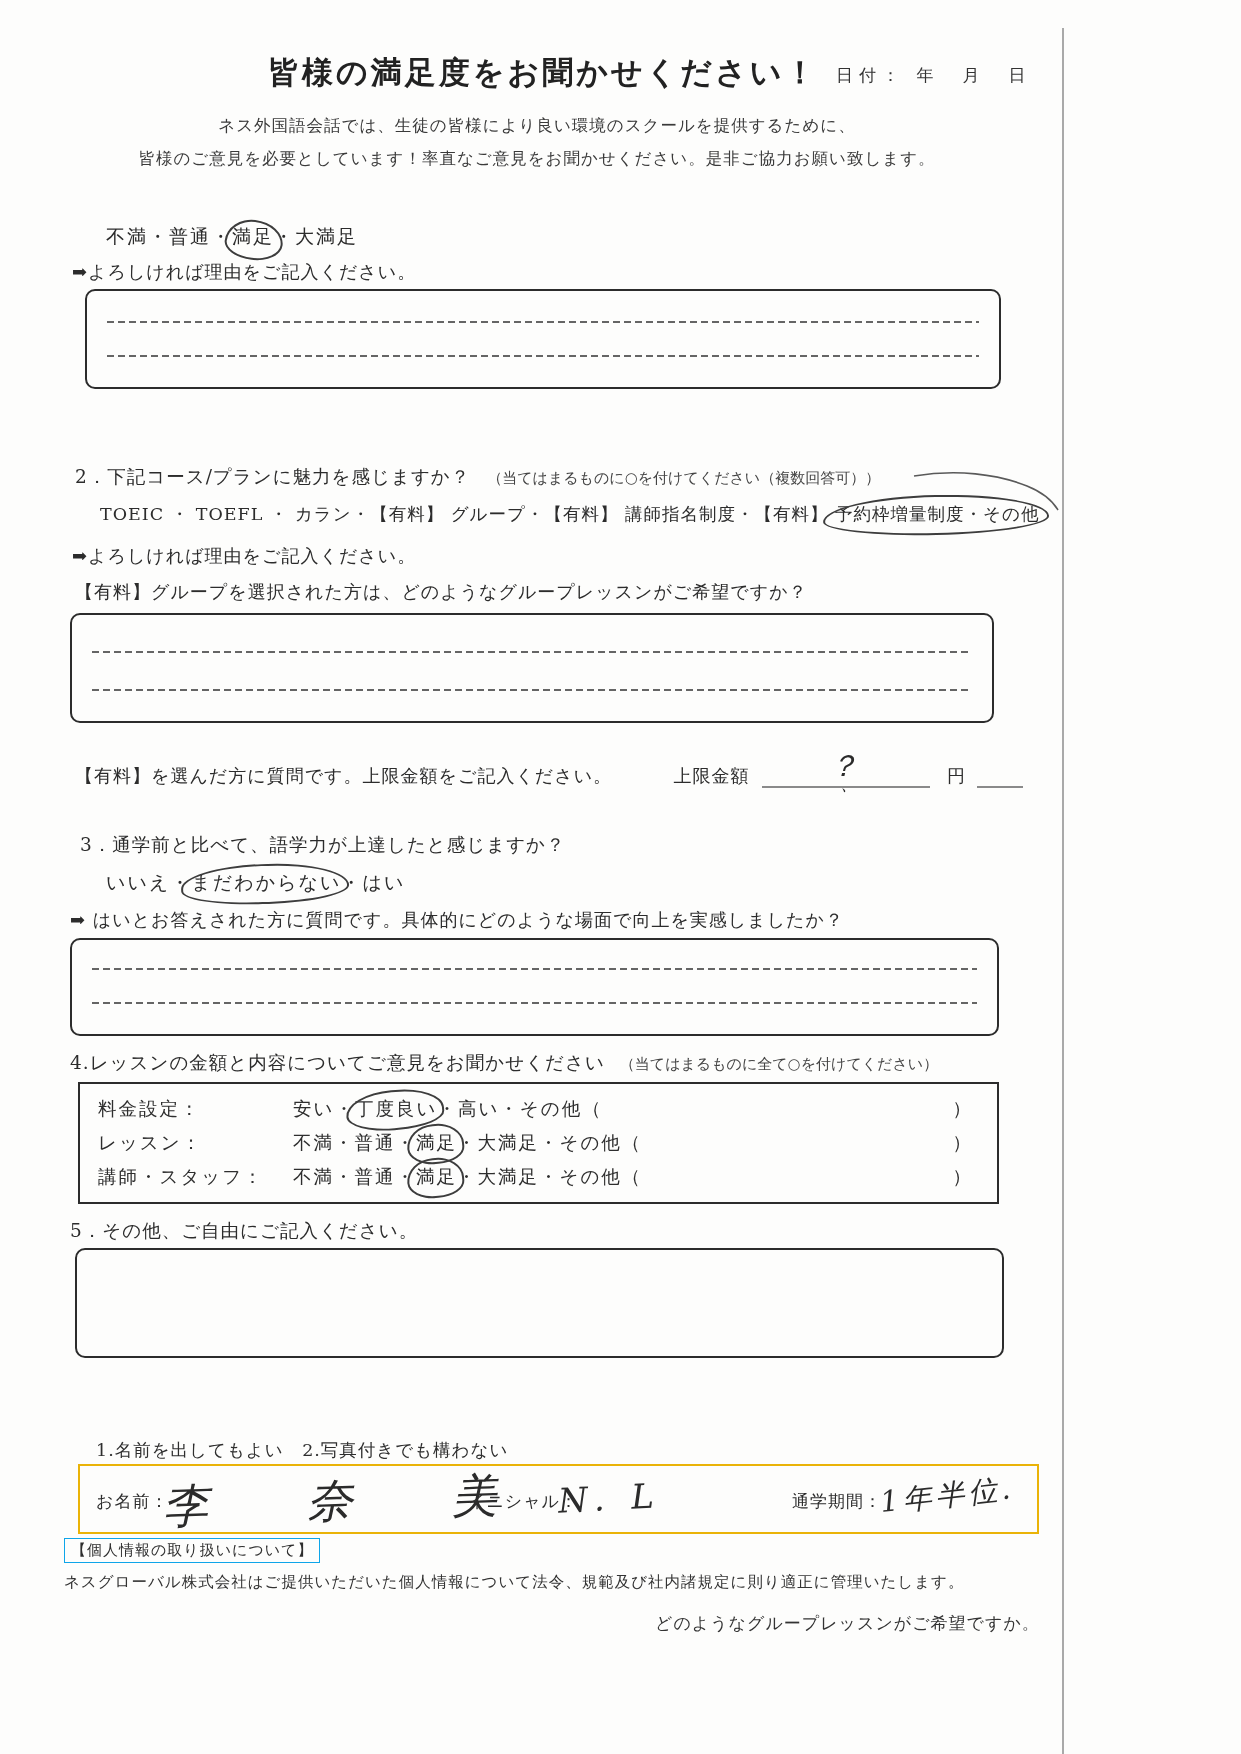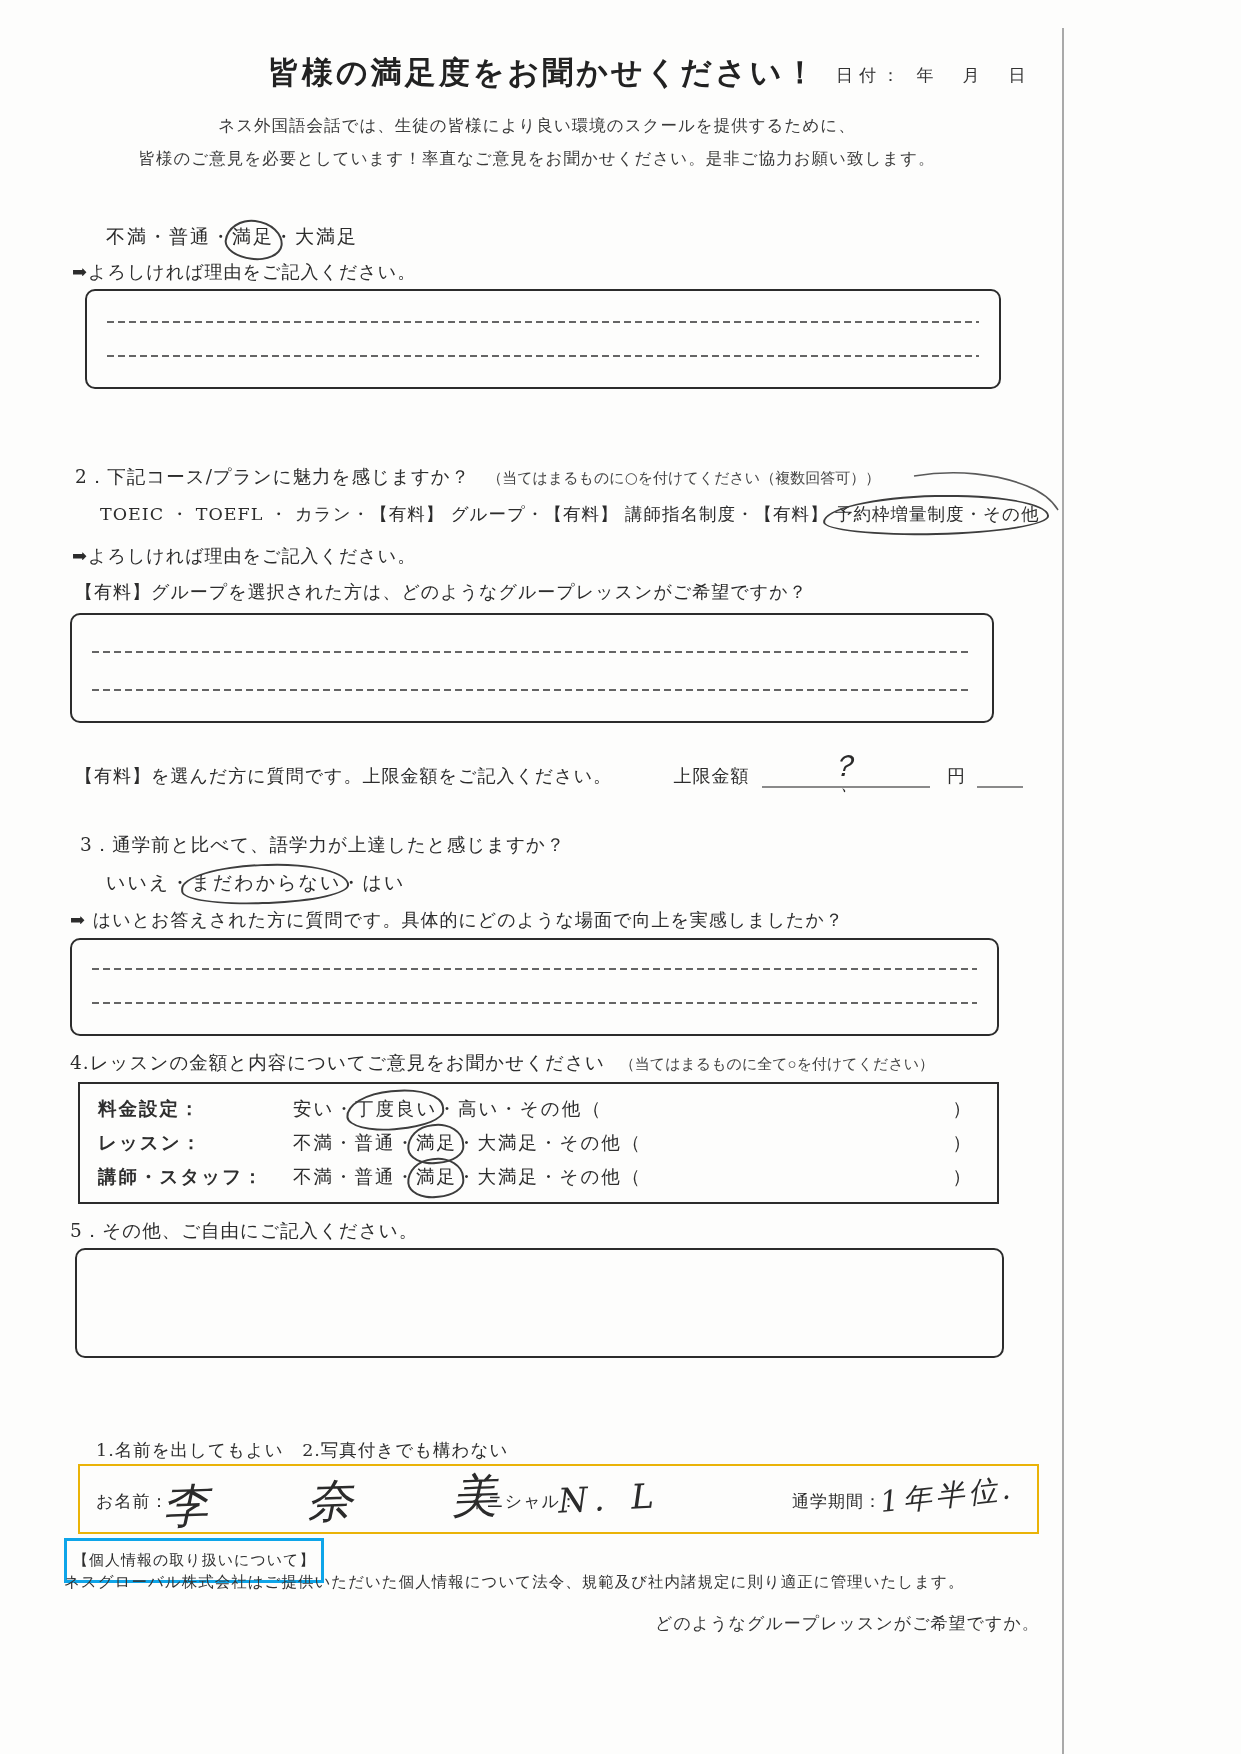"（当てはまるものに全て○を付けてください）" span.q-note { font-family: Liberation Serif, serif -> none }
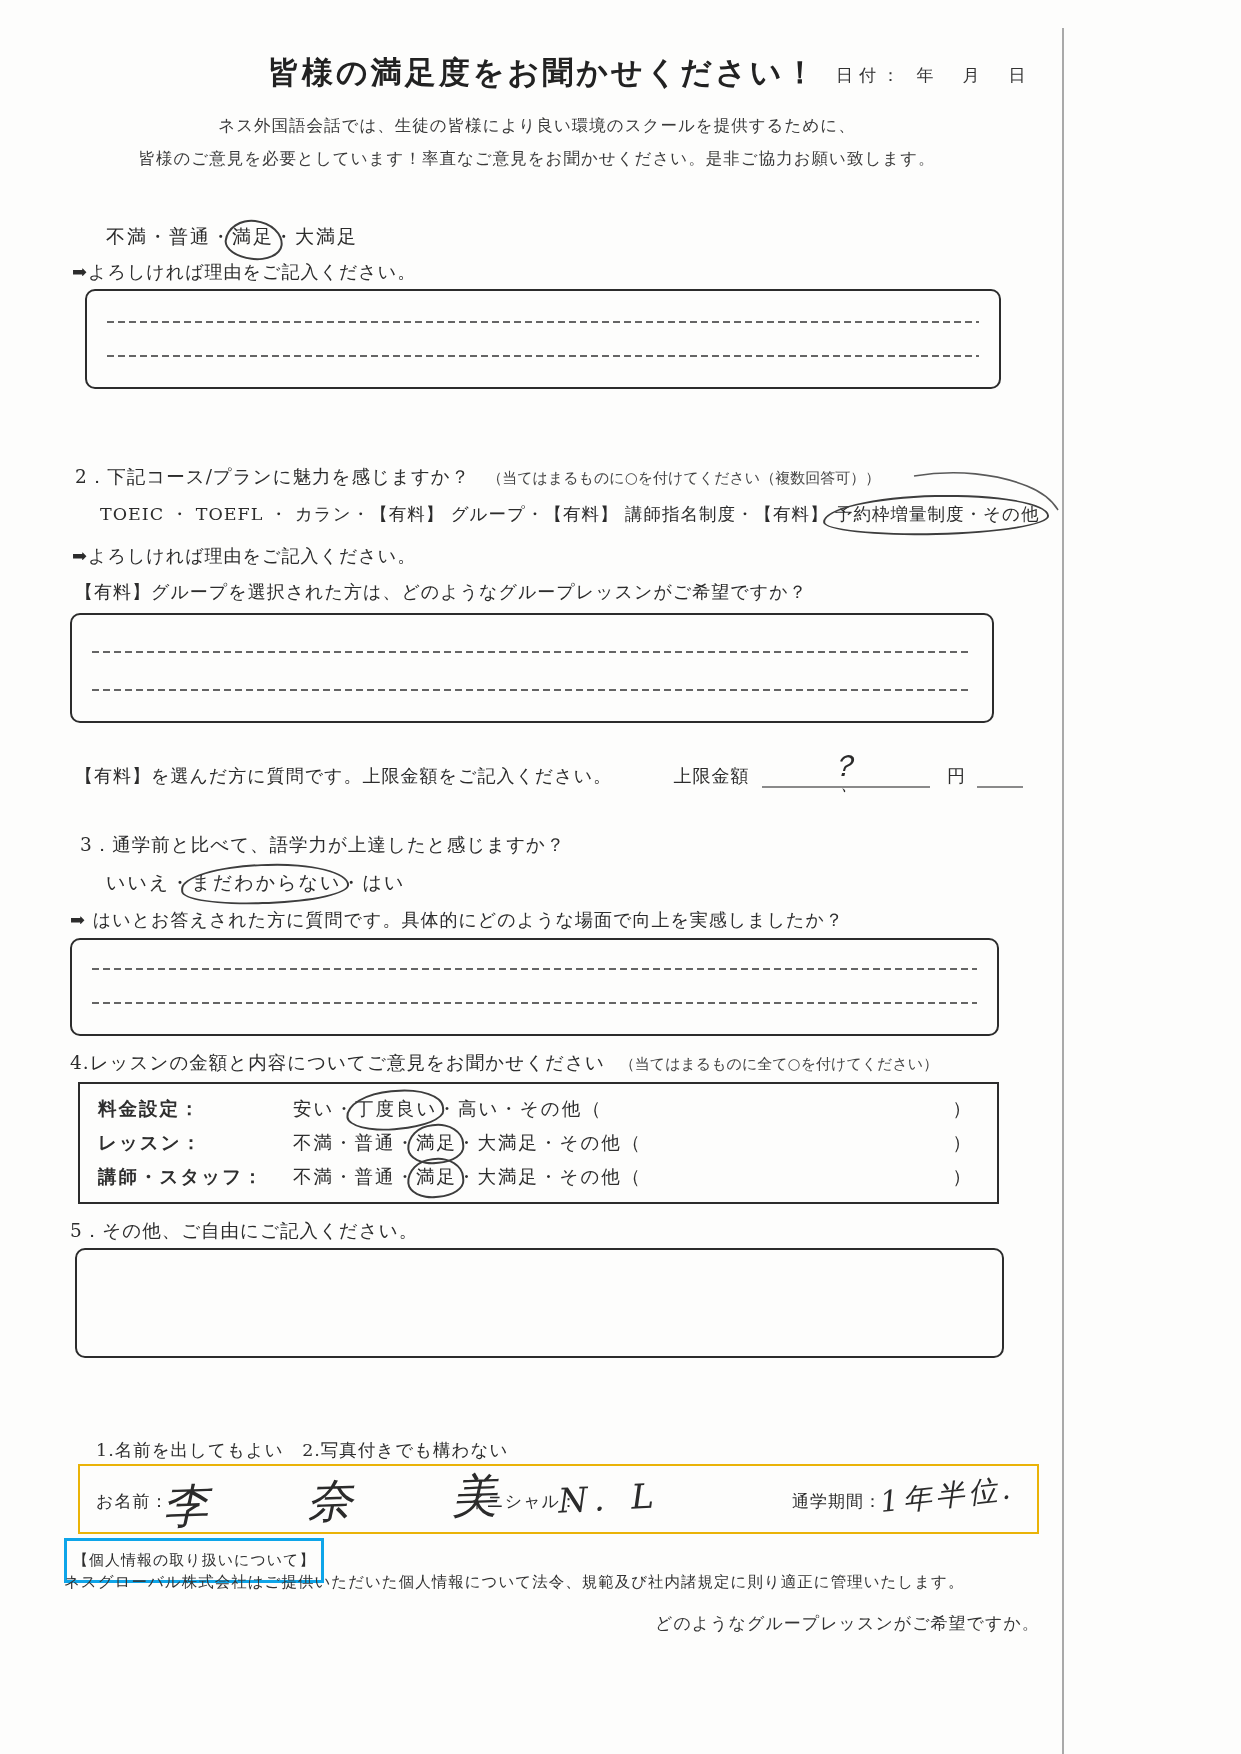"料金設定：" .q4-label { font-weight: bold -> none }
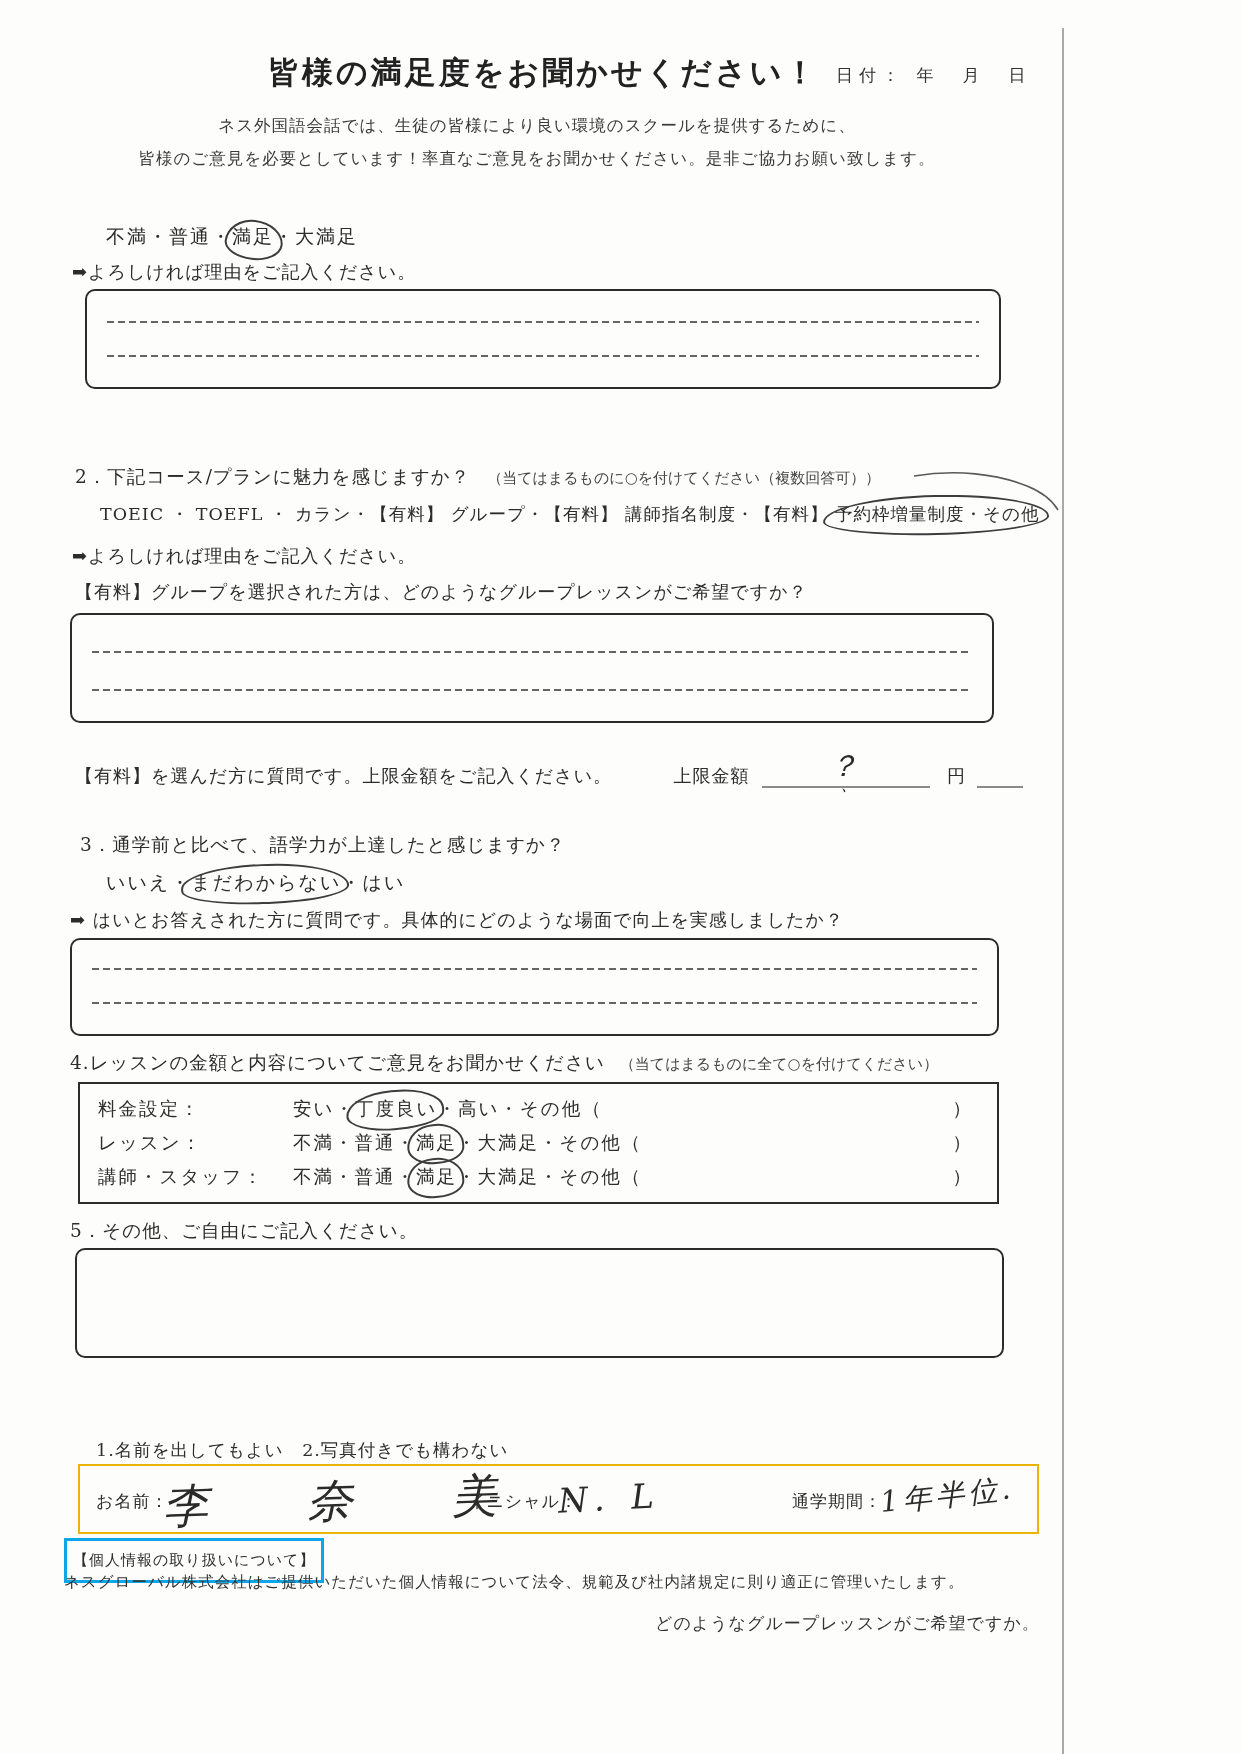"【個人情報の取り扱いについて】" .privacy-label { border: 3px solid #0ea5e9 -> 1px solid #0ea5e9; padding: 10px 6px -> 2px 6px }
